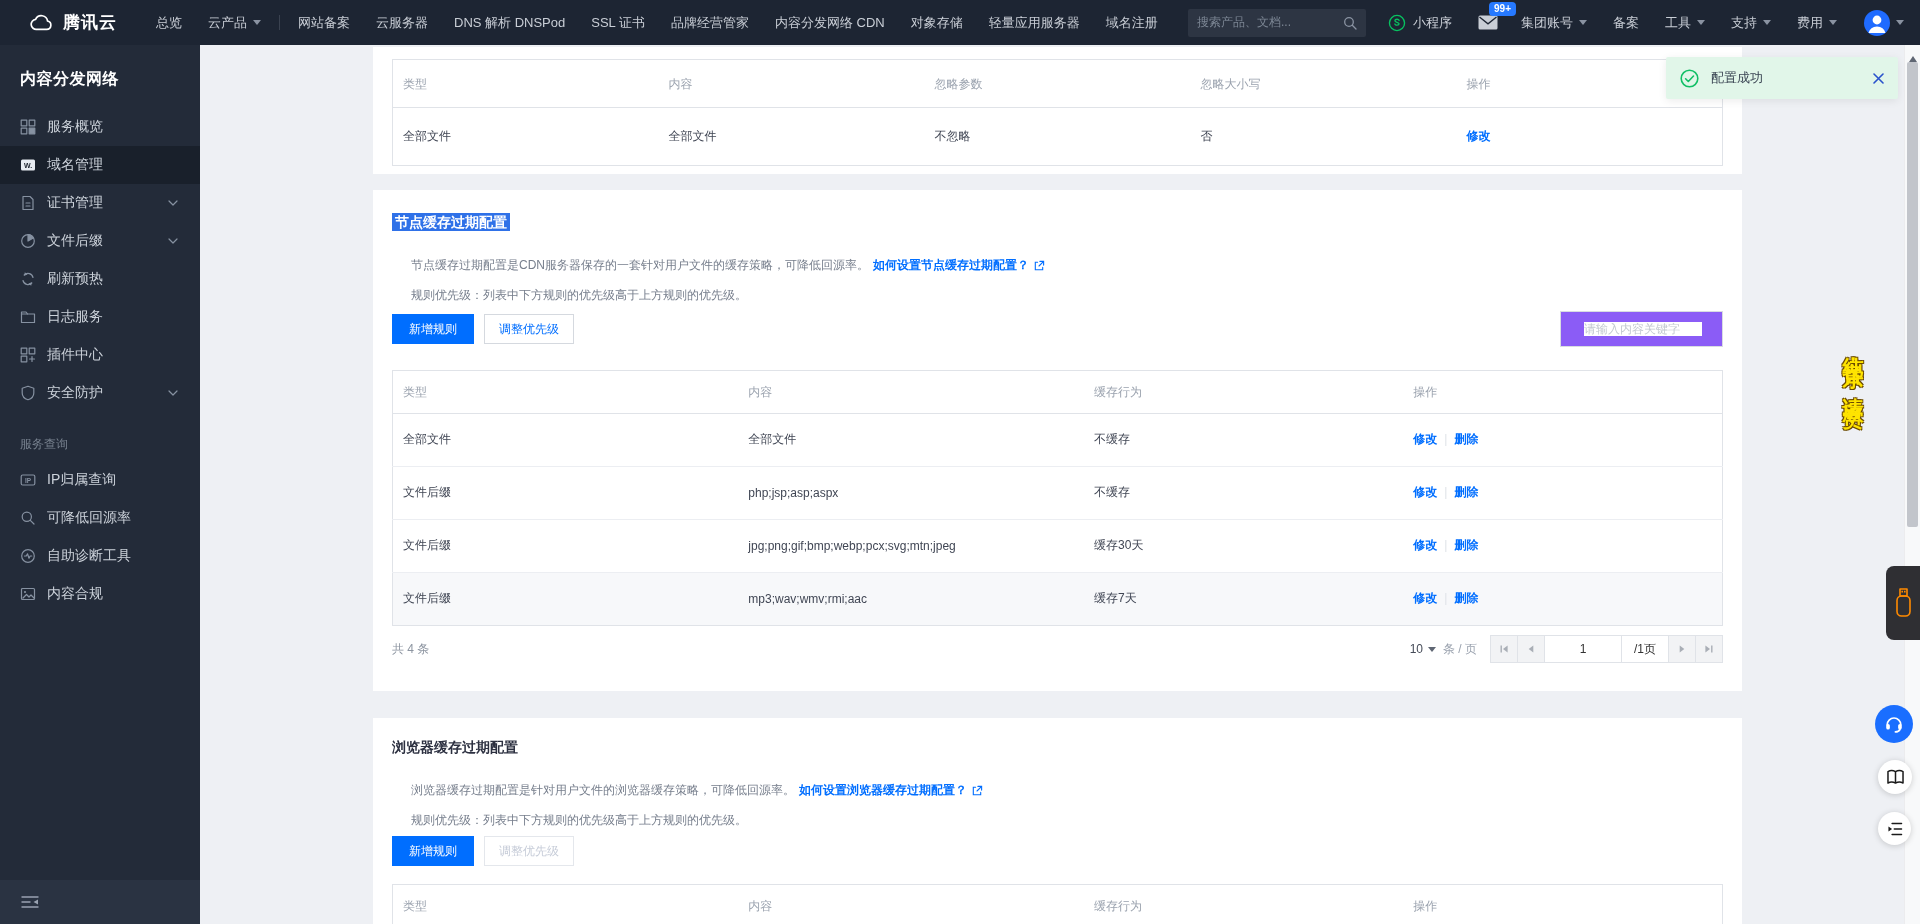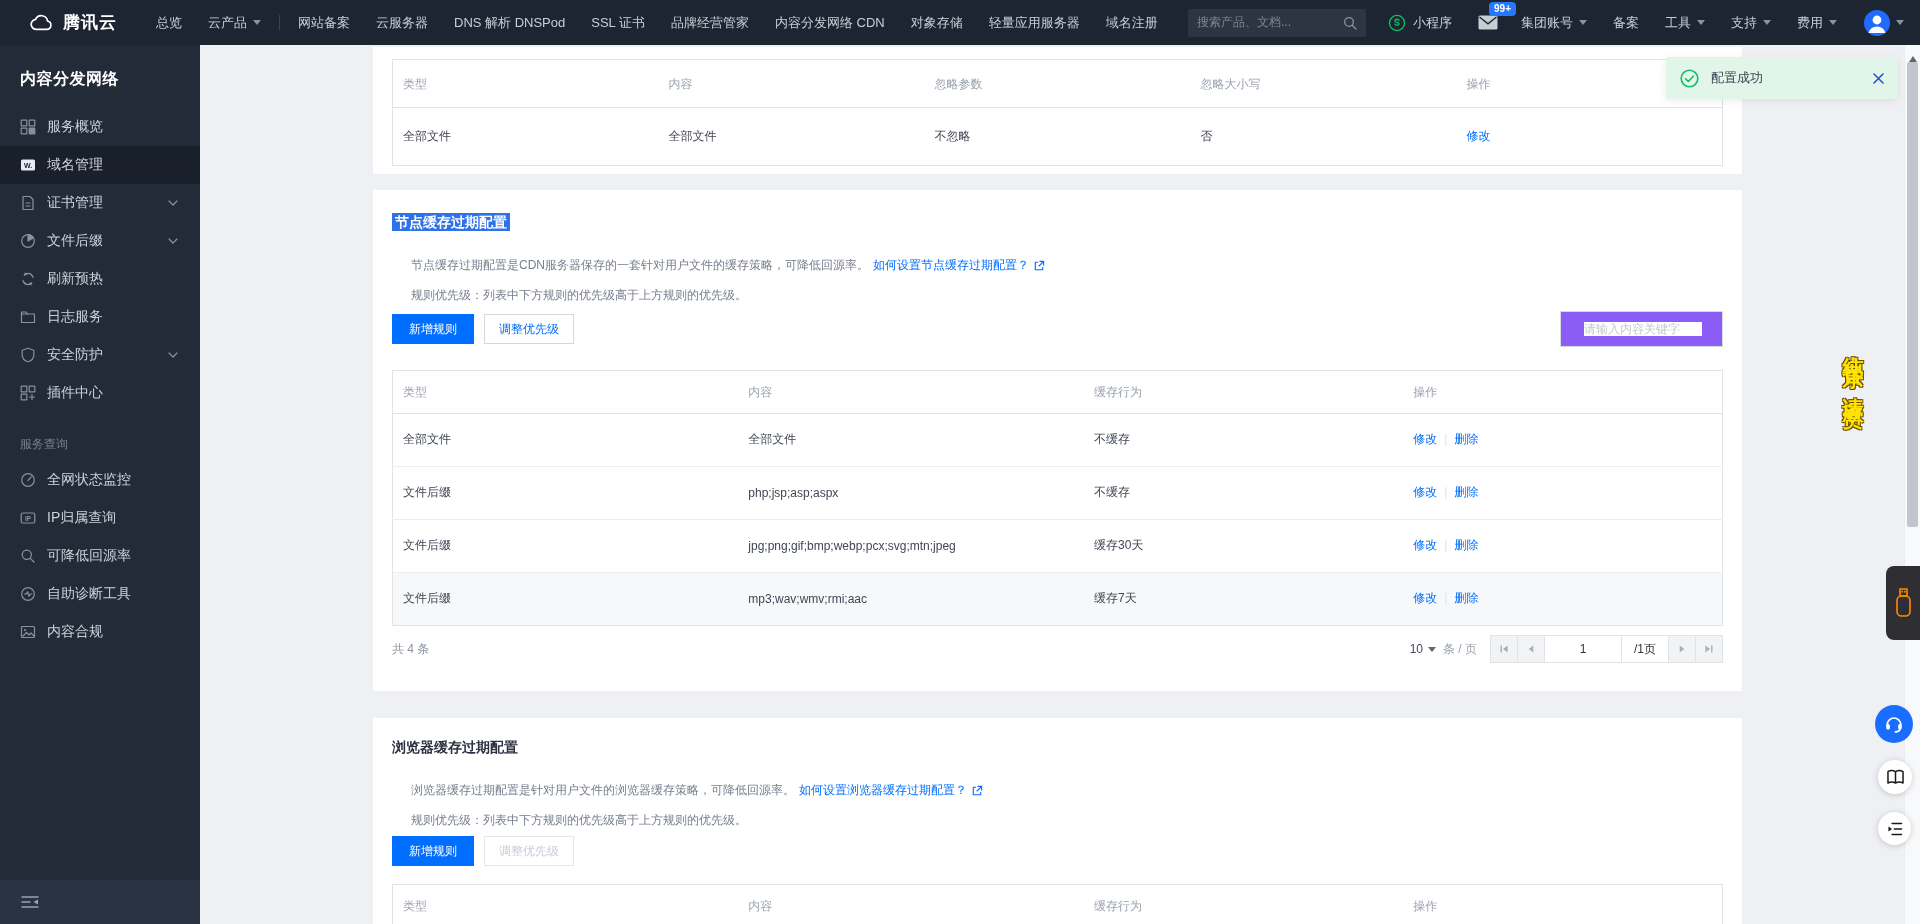"修改" .lnk { font-weight: none -> bold }
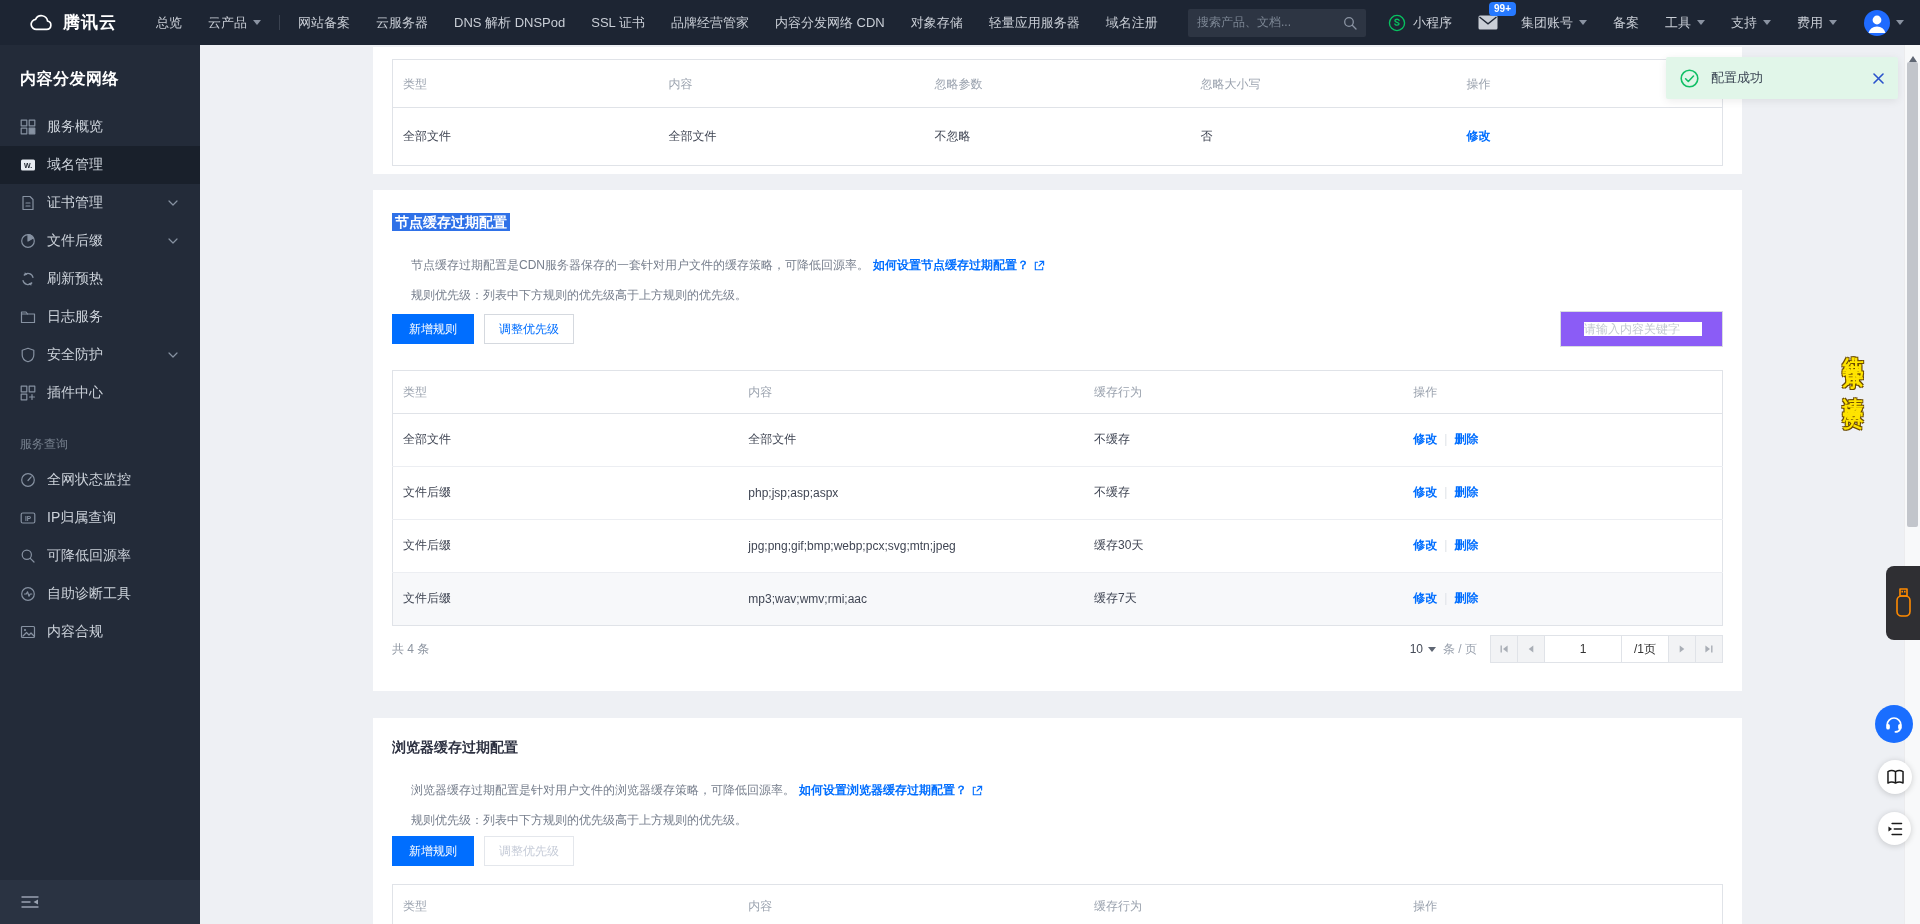"安全防护" div.s-it { order: before "插件中心" -> after "插件中心" }
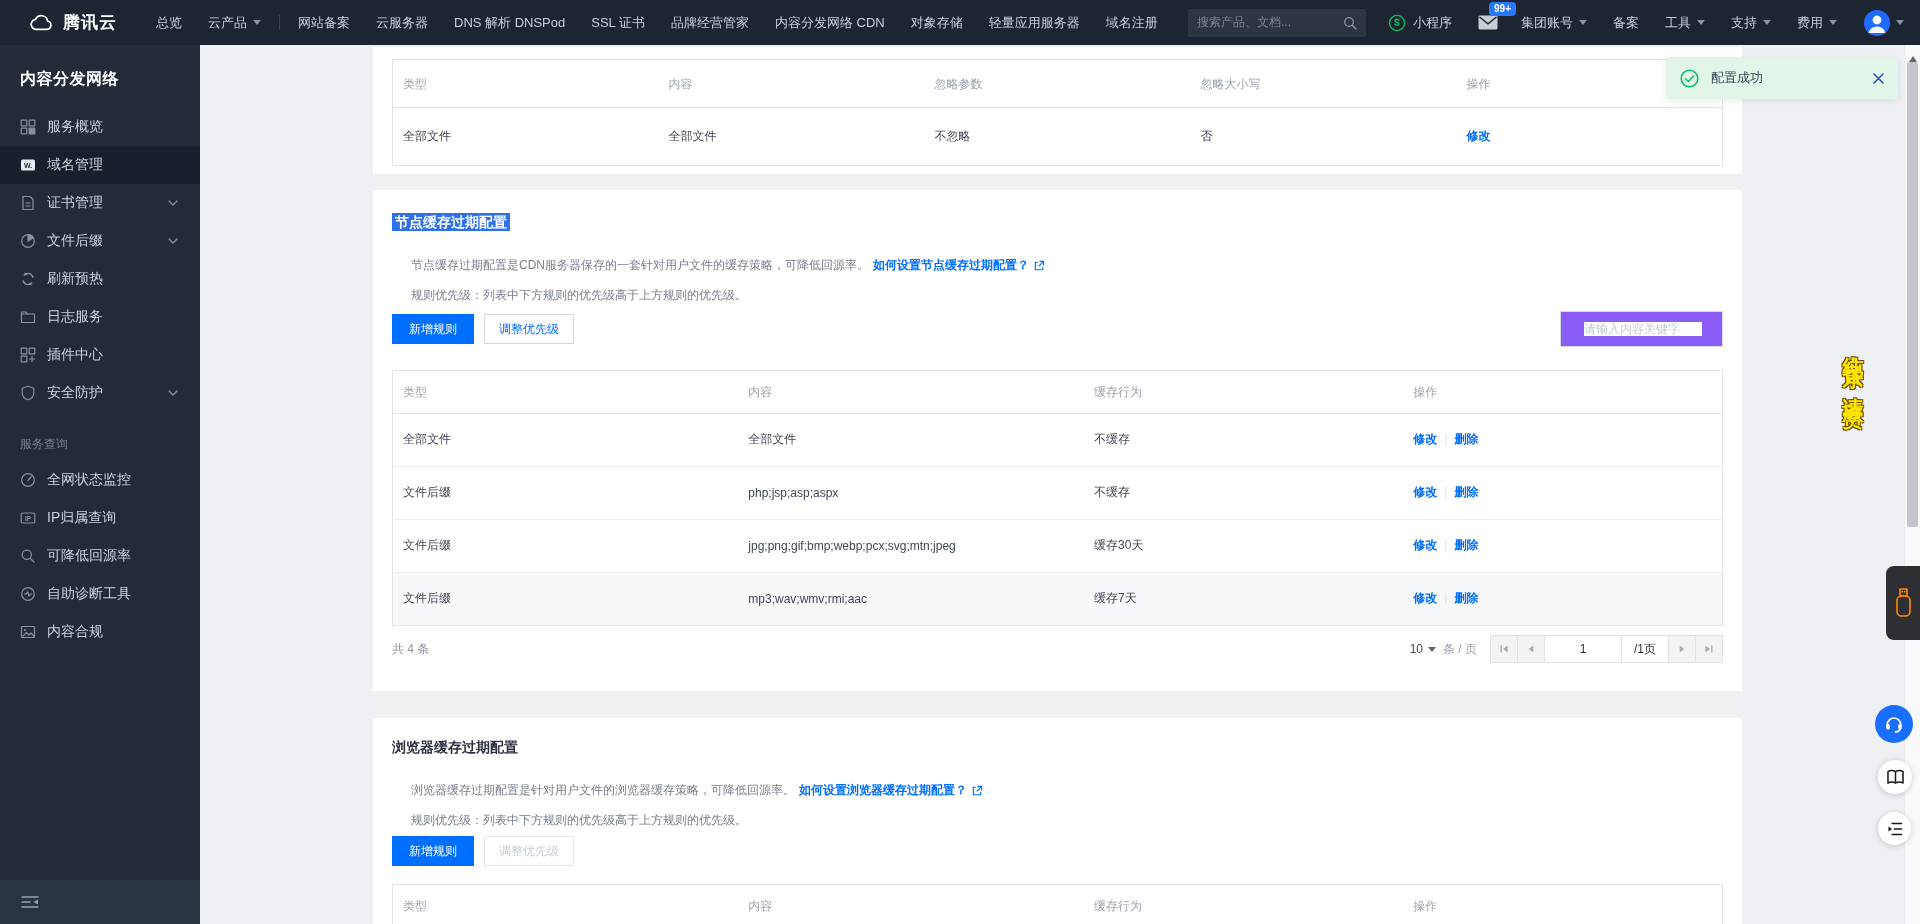"全网状态监控" div.s-it { html: <div> <svg> <circle></circle> <path></path> </svg> <span>全网状态监控</span> </div> -> none }
